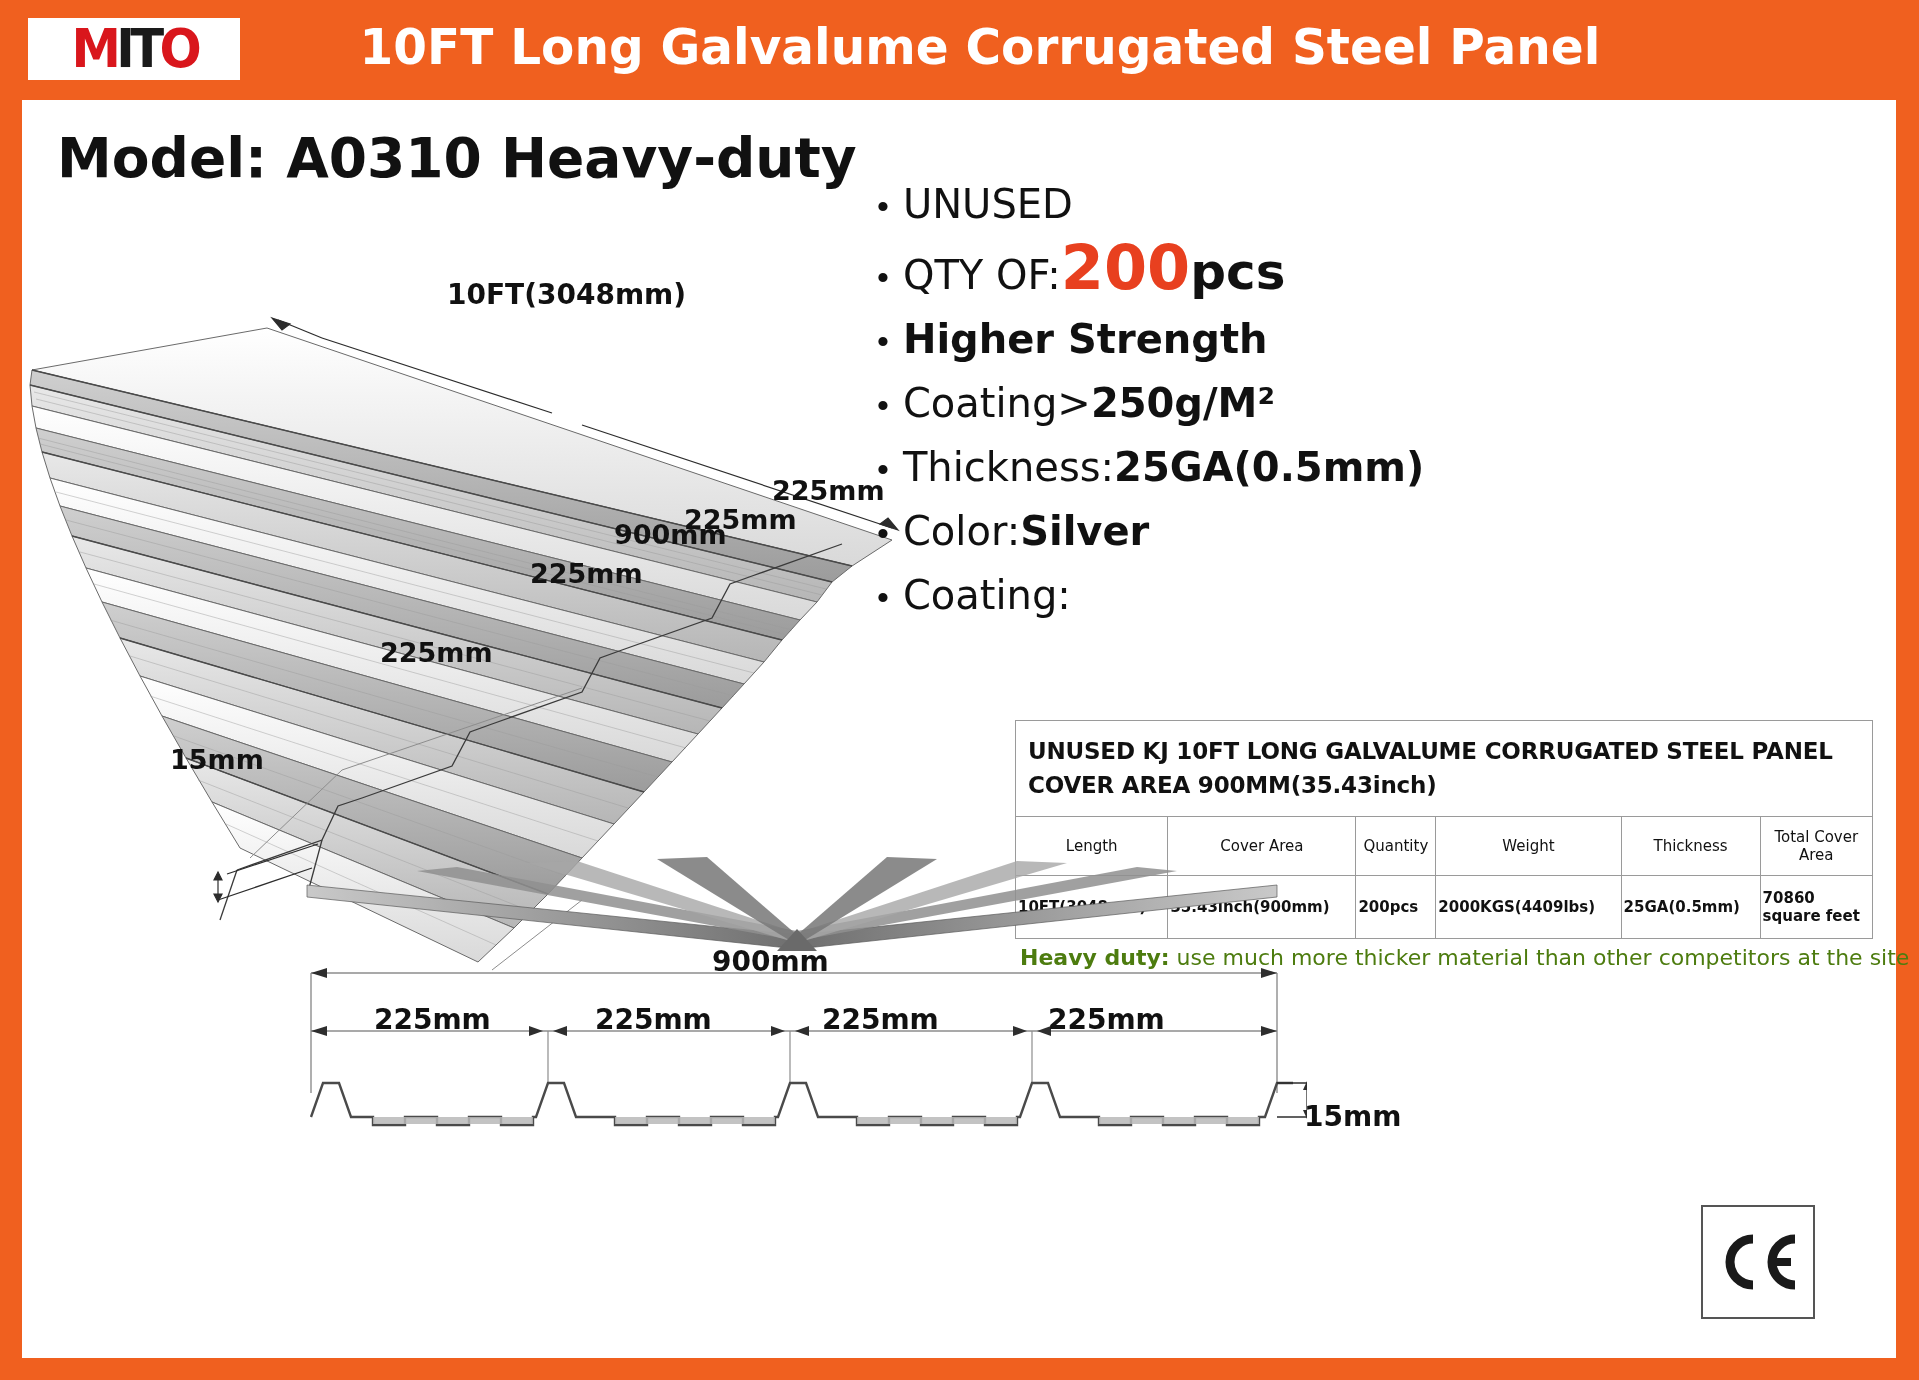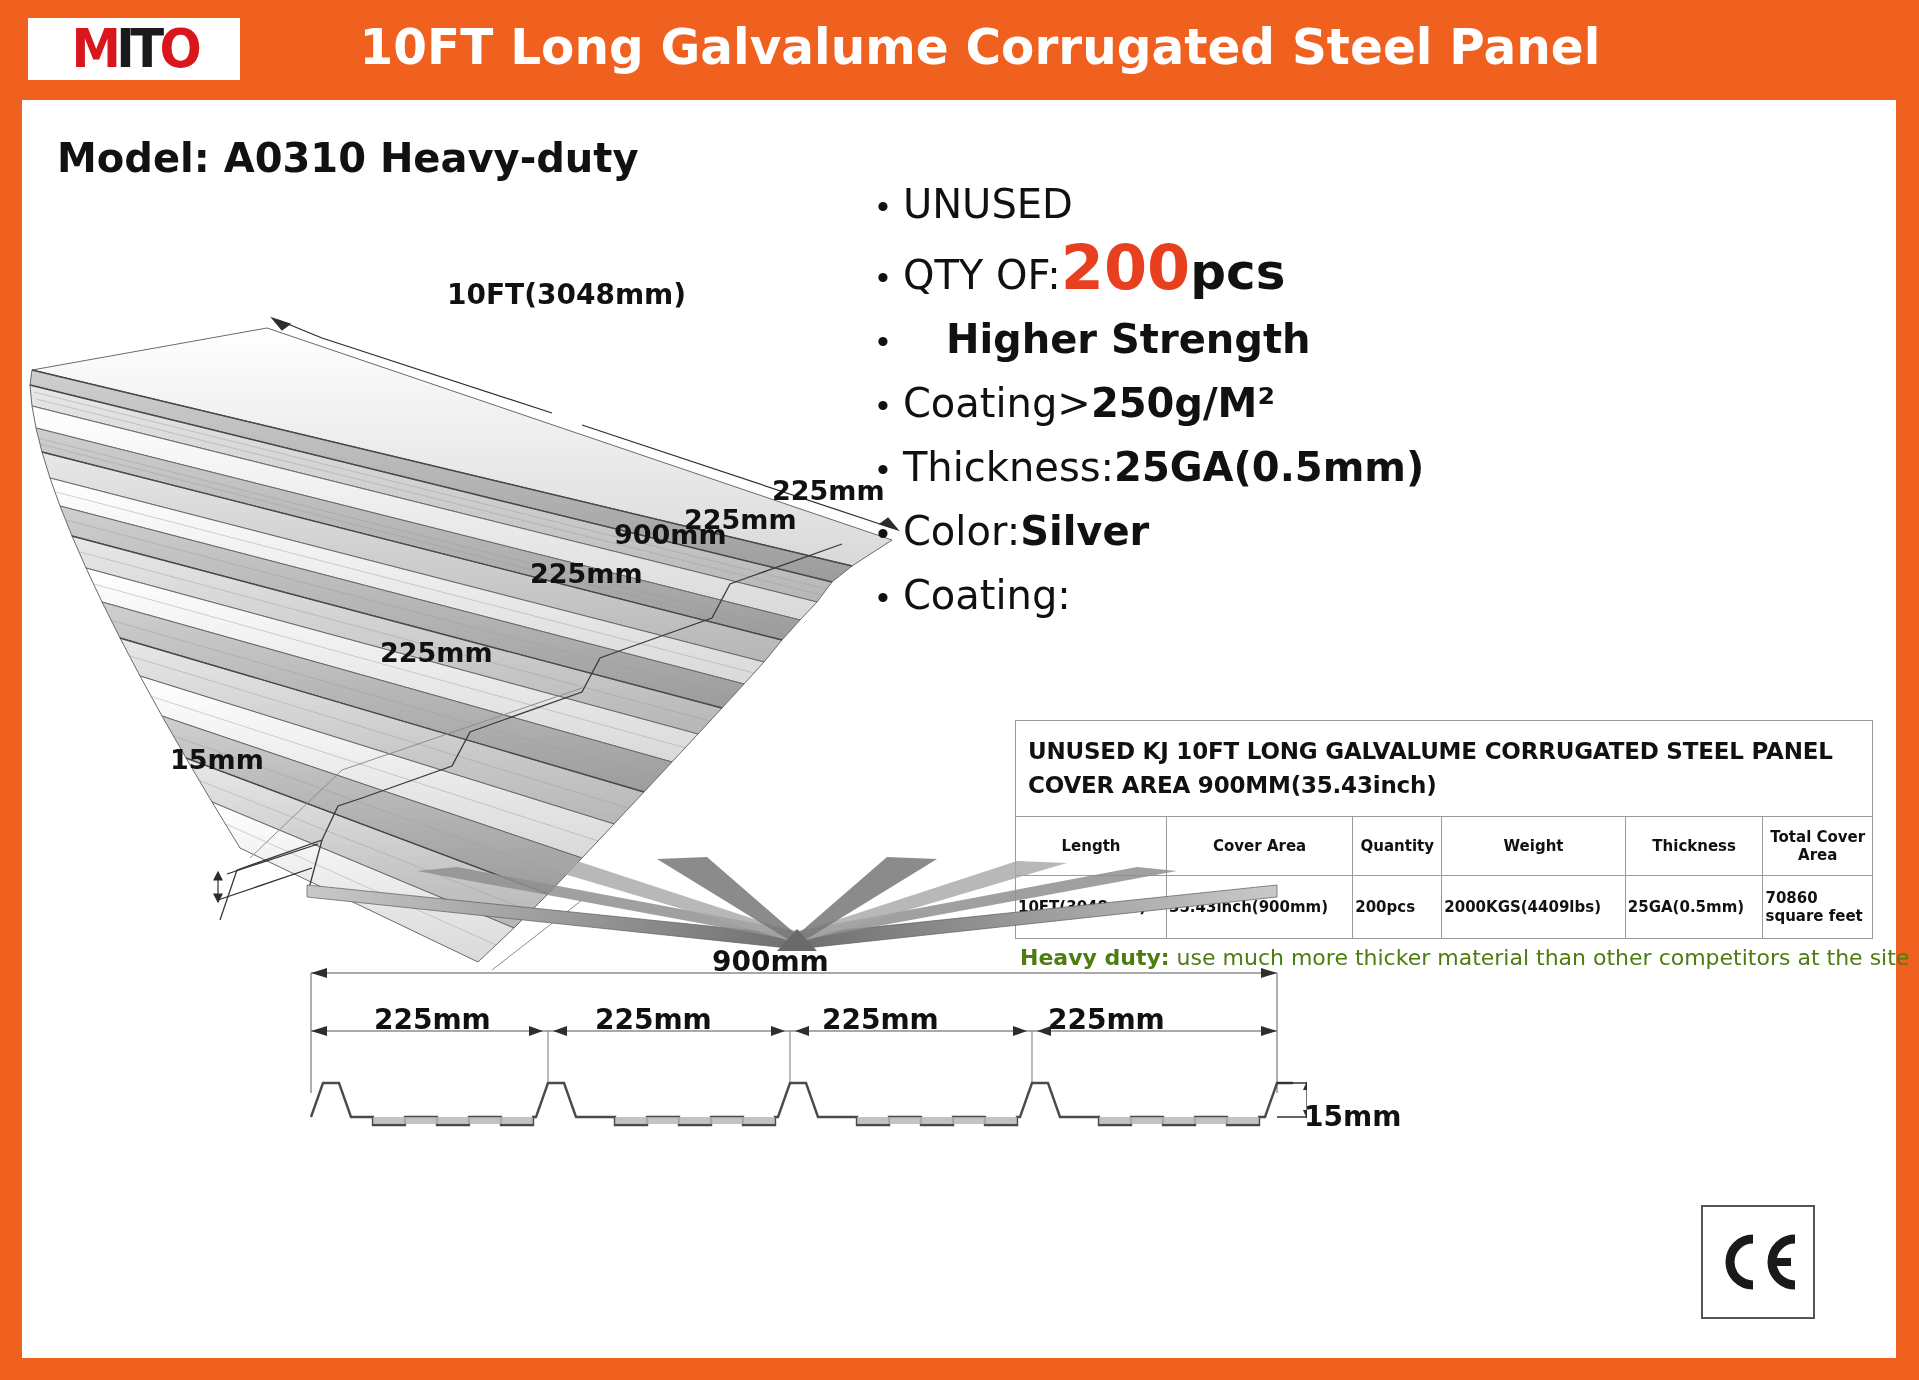"Model: A0310 Heavy-duty" #model-line { font-size: 40px -> 55px }
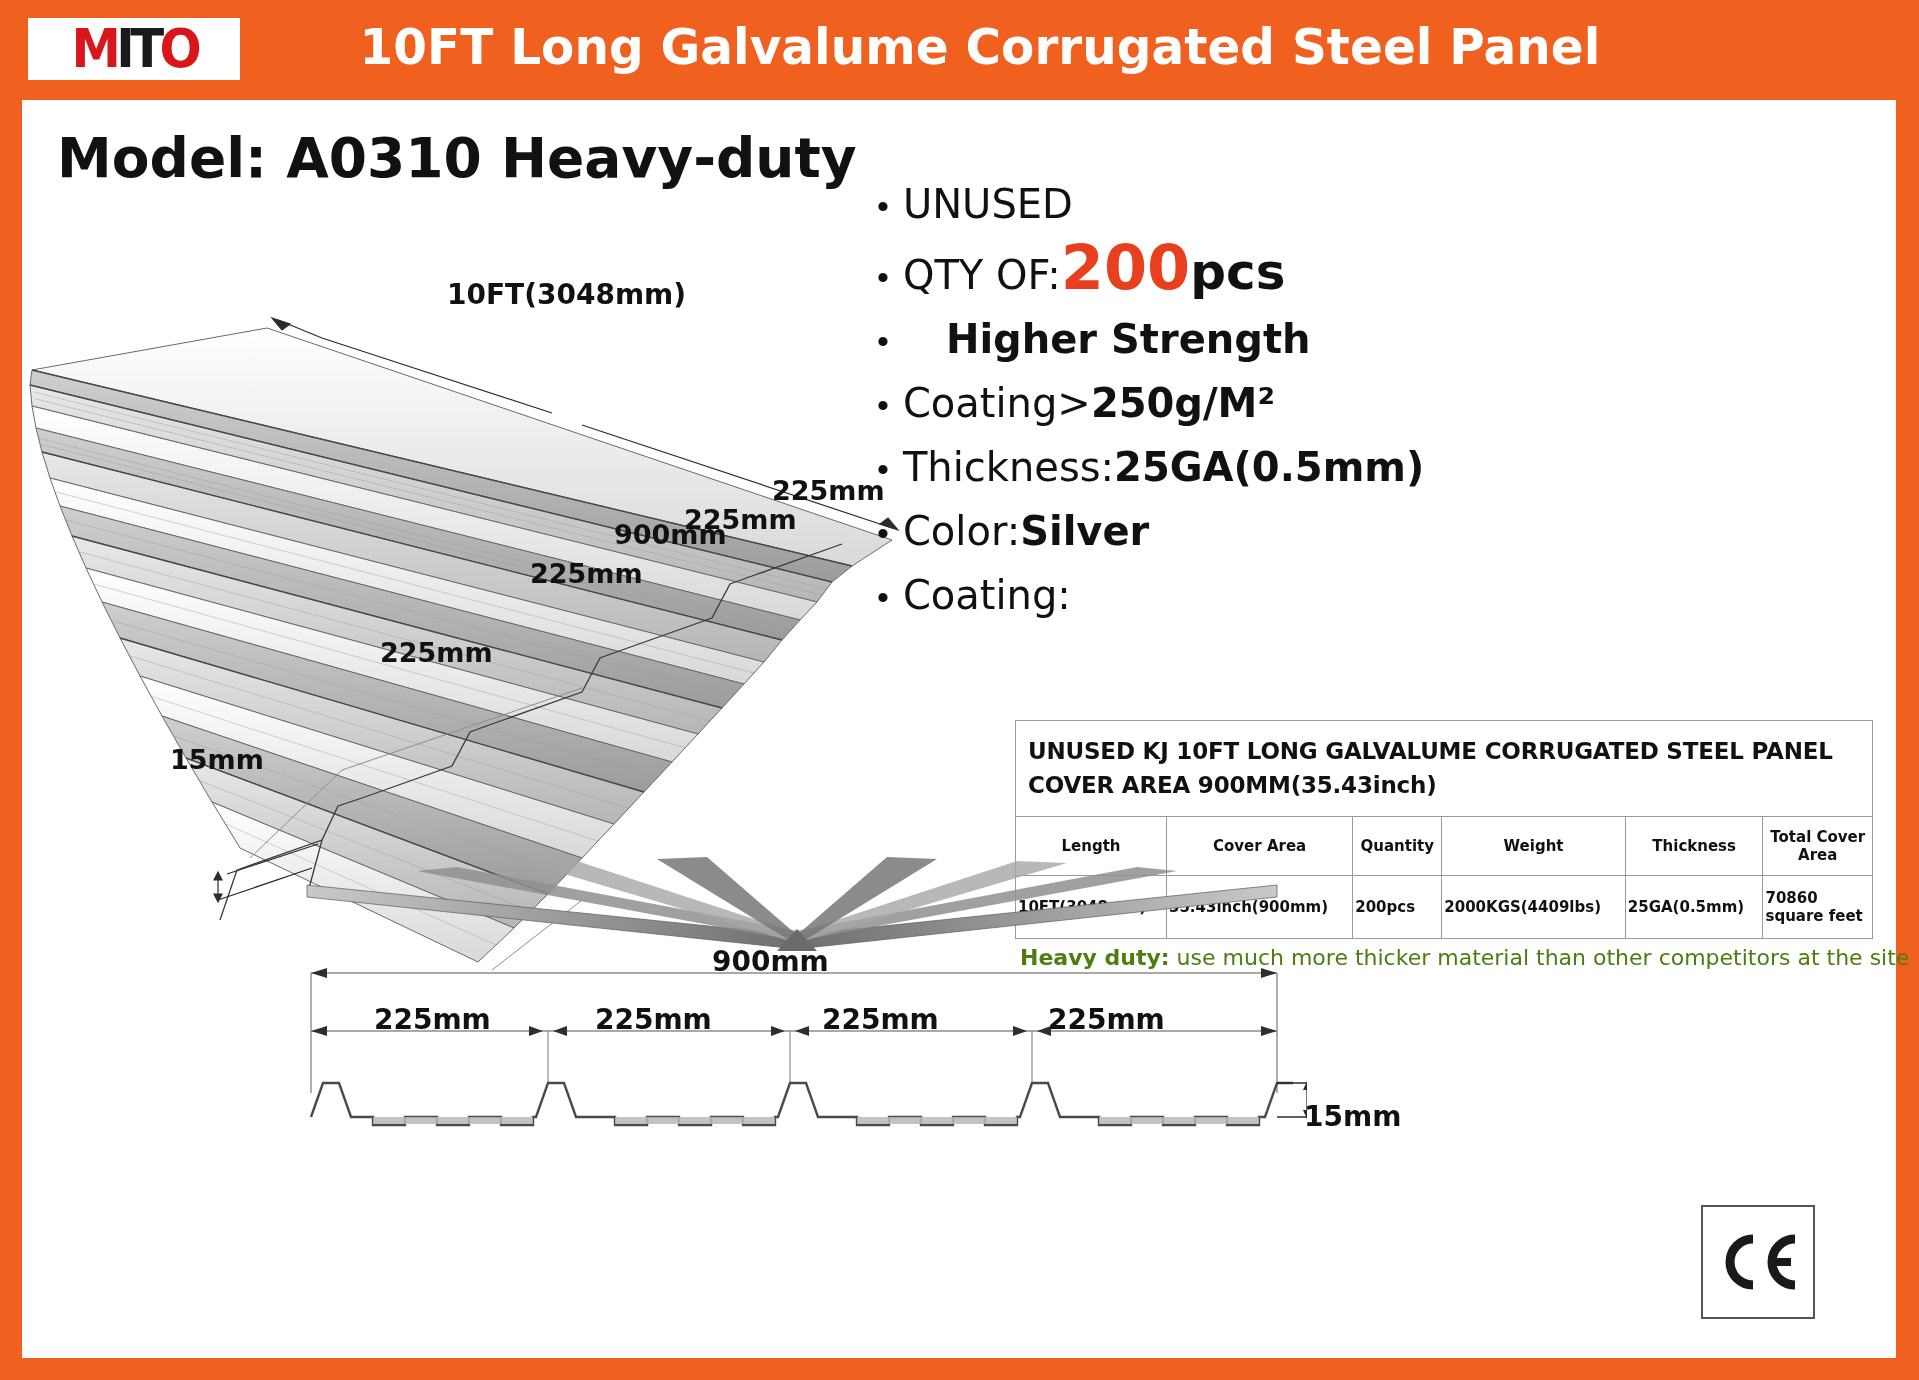"Higher Strength" .bullet.strong .blabel { margin-left: 43px -> none }
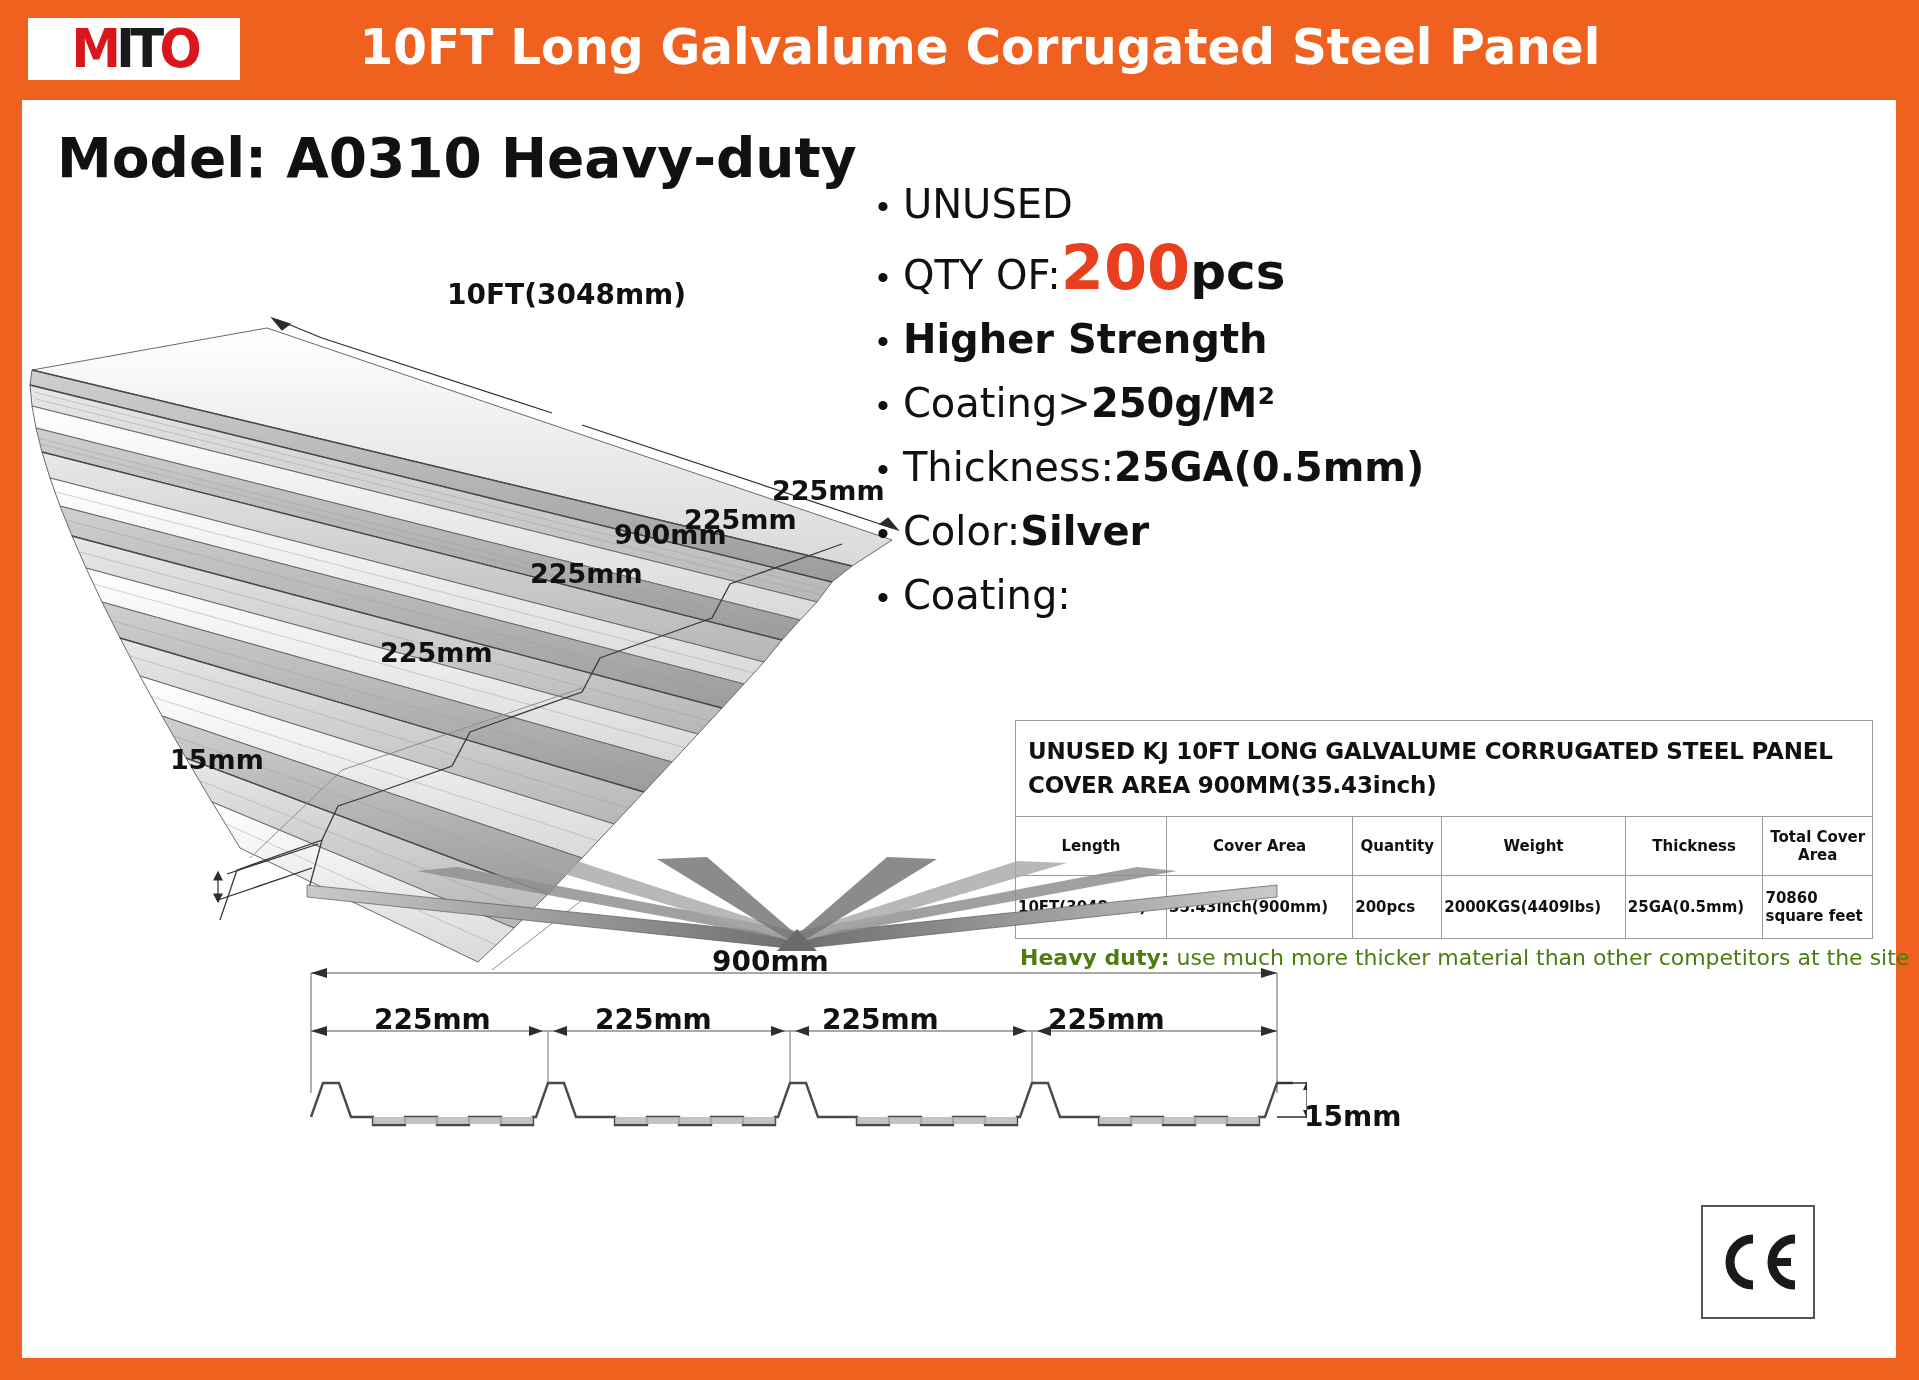"Length" .th-cell { font-weight: bold -> normal }
